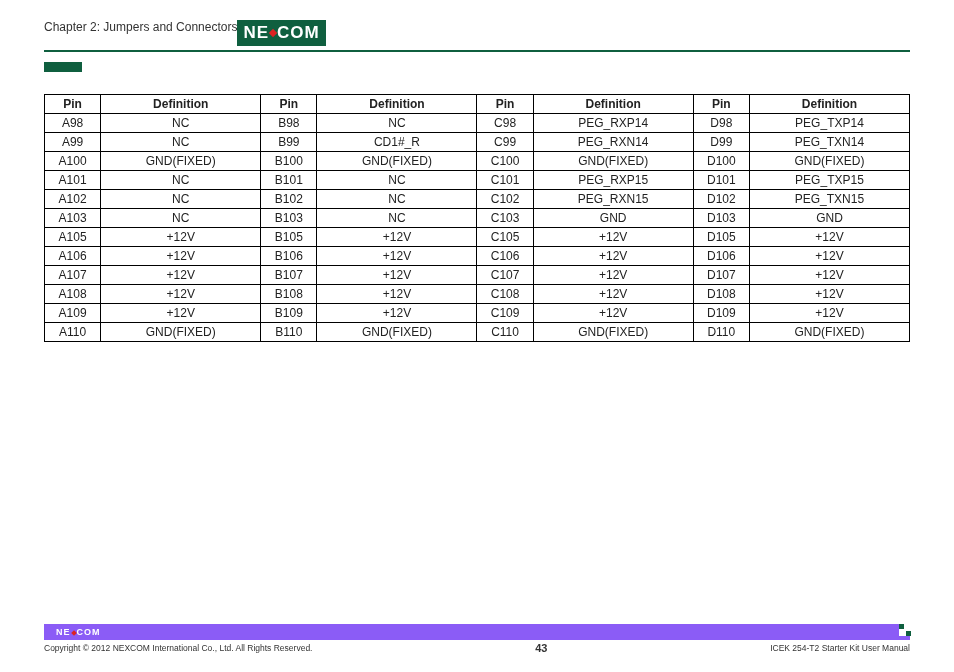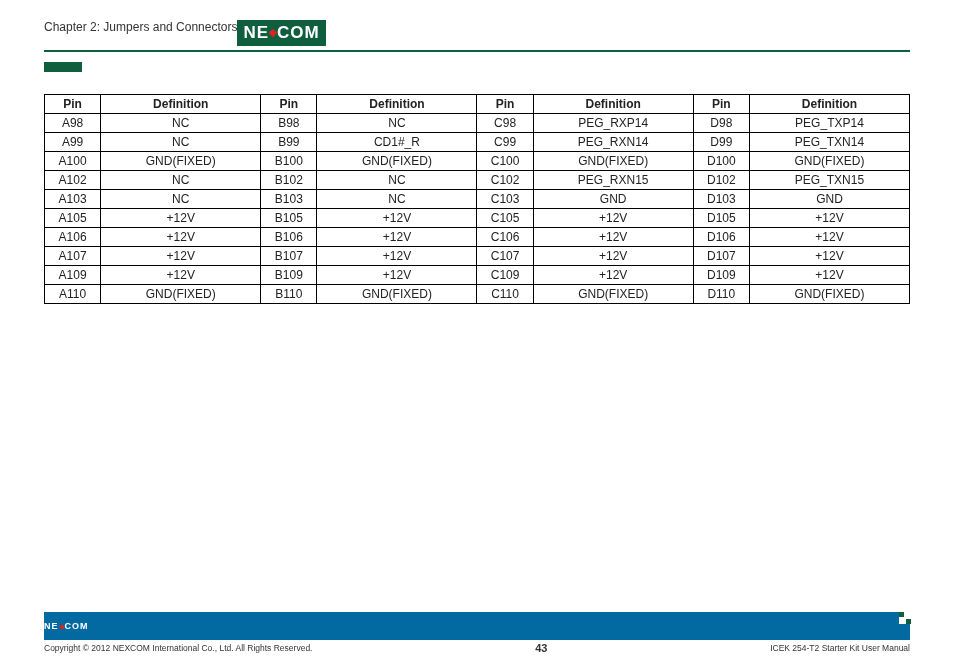"A101" tr { html: none -> <tr> <td>A101</td> <td>NC</td> <td>B101</td> <td>NC</td> <td>C101</td> <td>PEG_RXP15</td> <td>D101</td> <td>PEG_TXP15</td> </tr> }
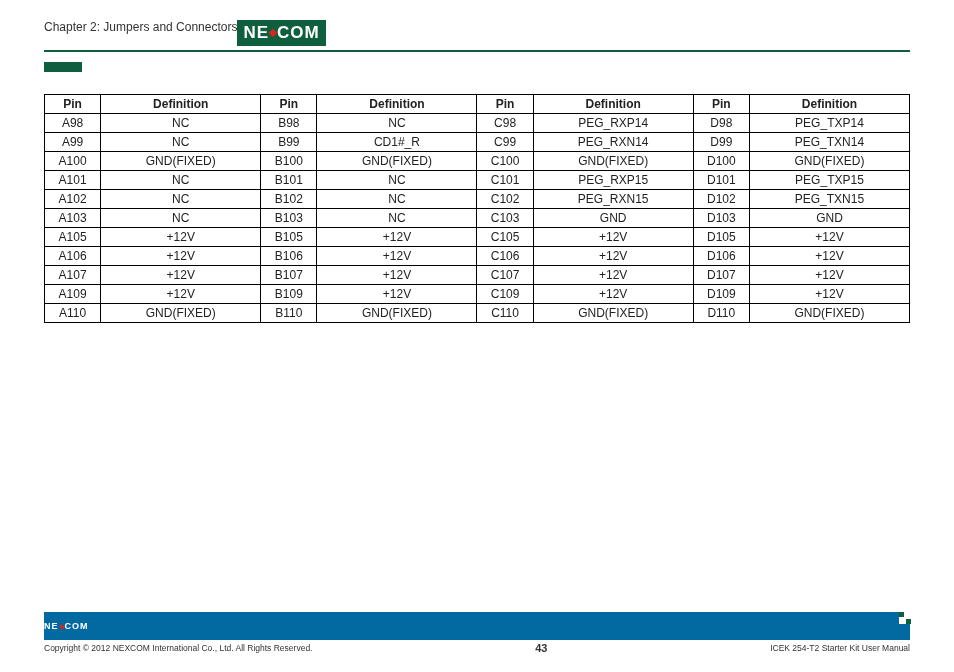"A108" tr { html: none -> <tr> <td>A108</td> <td>+12V</td> <td>B108</td> <td>+12V</td> <td>C108</td> <td>+12V</td> <td>D108</td> <td>+12V</td> </tr> }
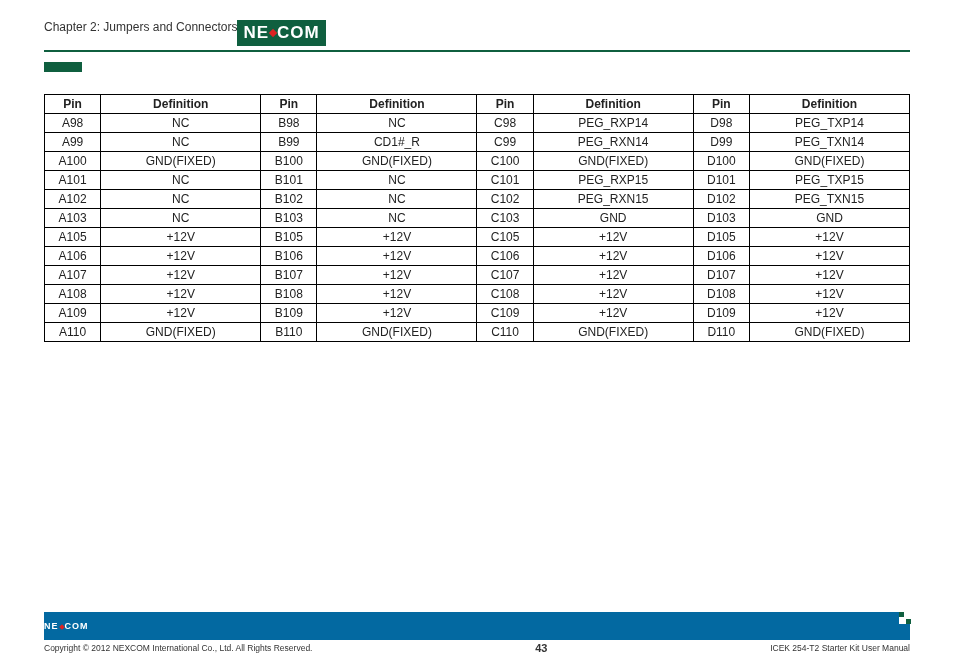"NE COM" .footer-bar { background: #0369a1 -> #8b5cf6; height: 28px -> 16px; padding-left: 0 -> 12px }
